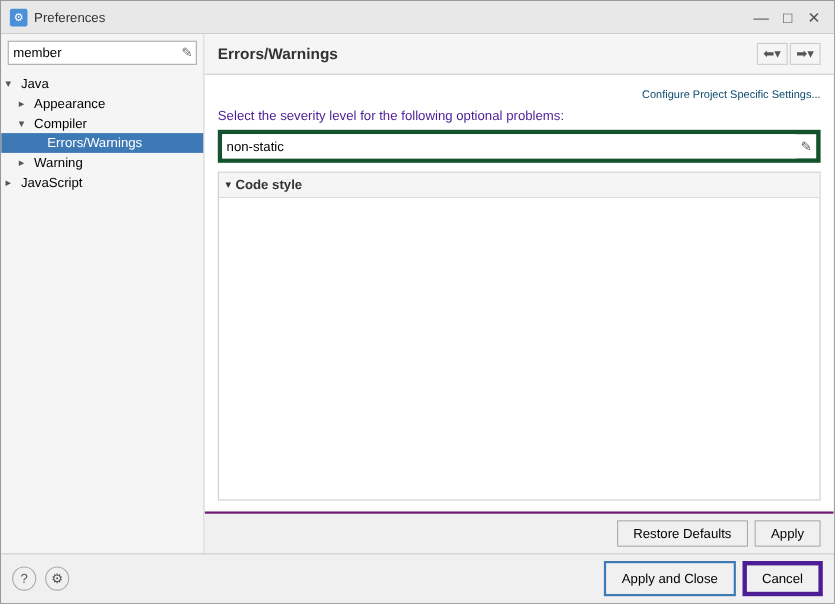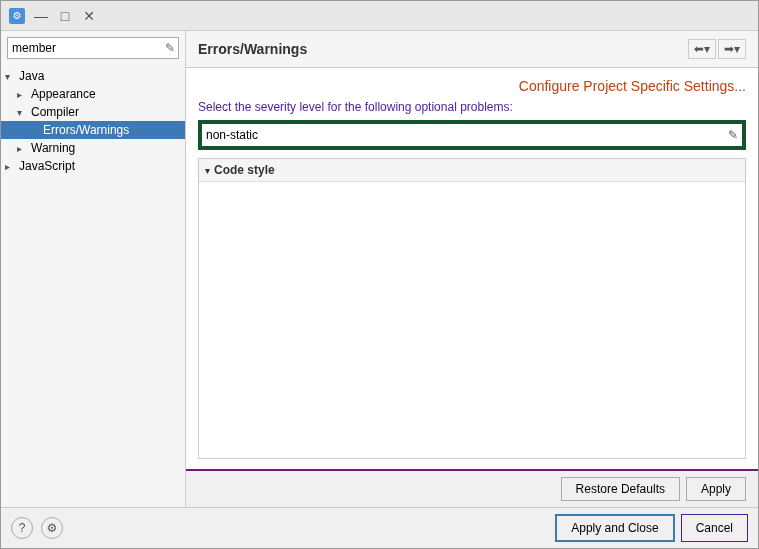"Preferences" span.title-bar-title { html: none -> <span>Preferences</span> }
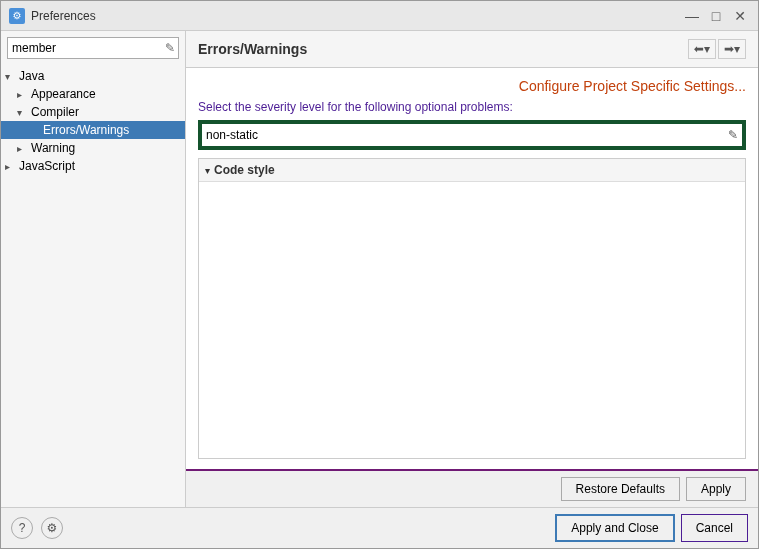"Configure Project Specific Settings..." .configure-link a { color: #c2410c -> #0c4a6e; font-size: 14px -> 10px }
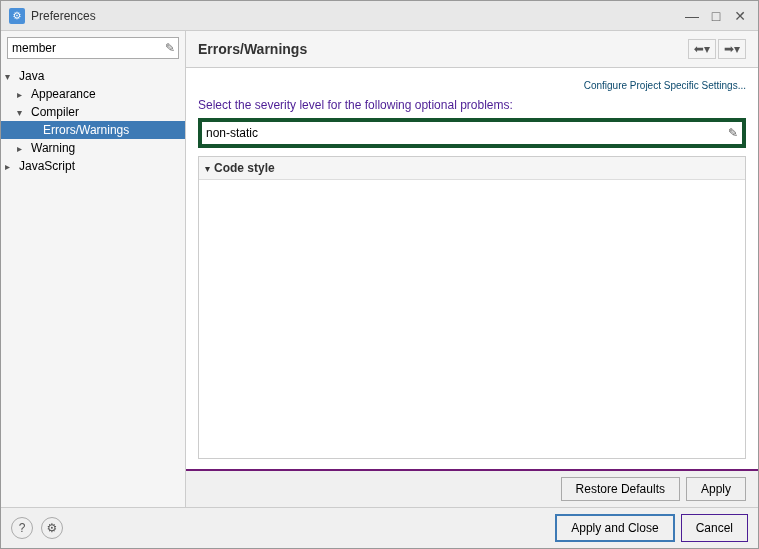"Cancel" .footer-btn { border: 1px solid #4c1d95 -> 4px solid #4c1d95 }
